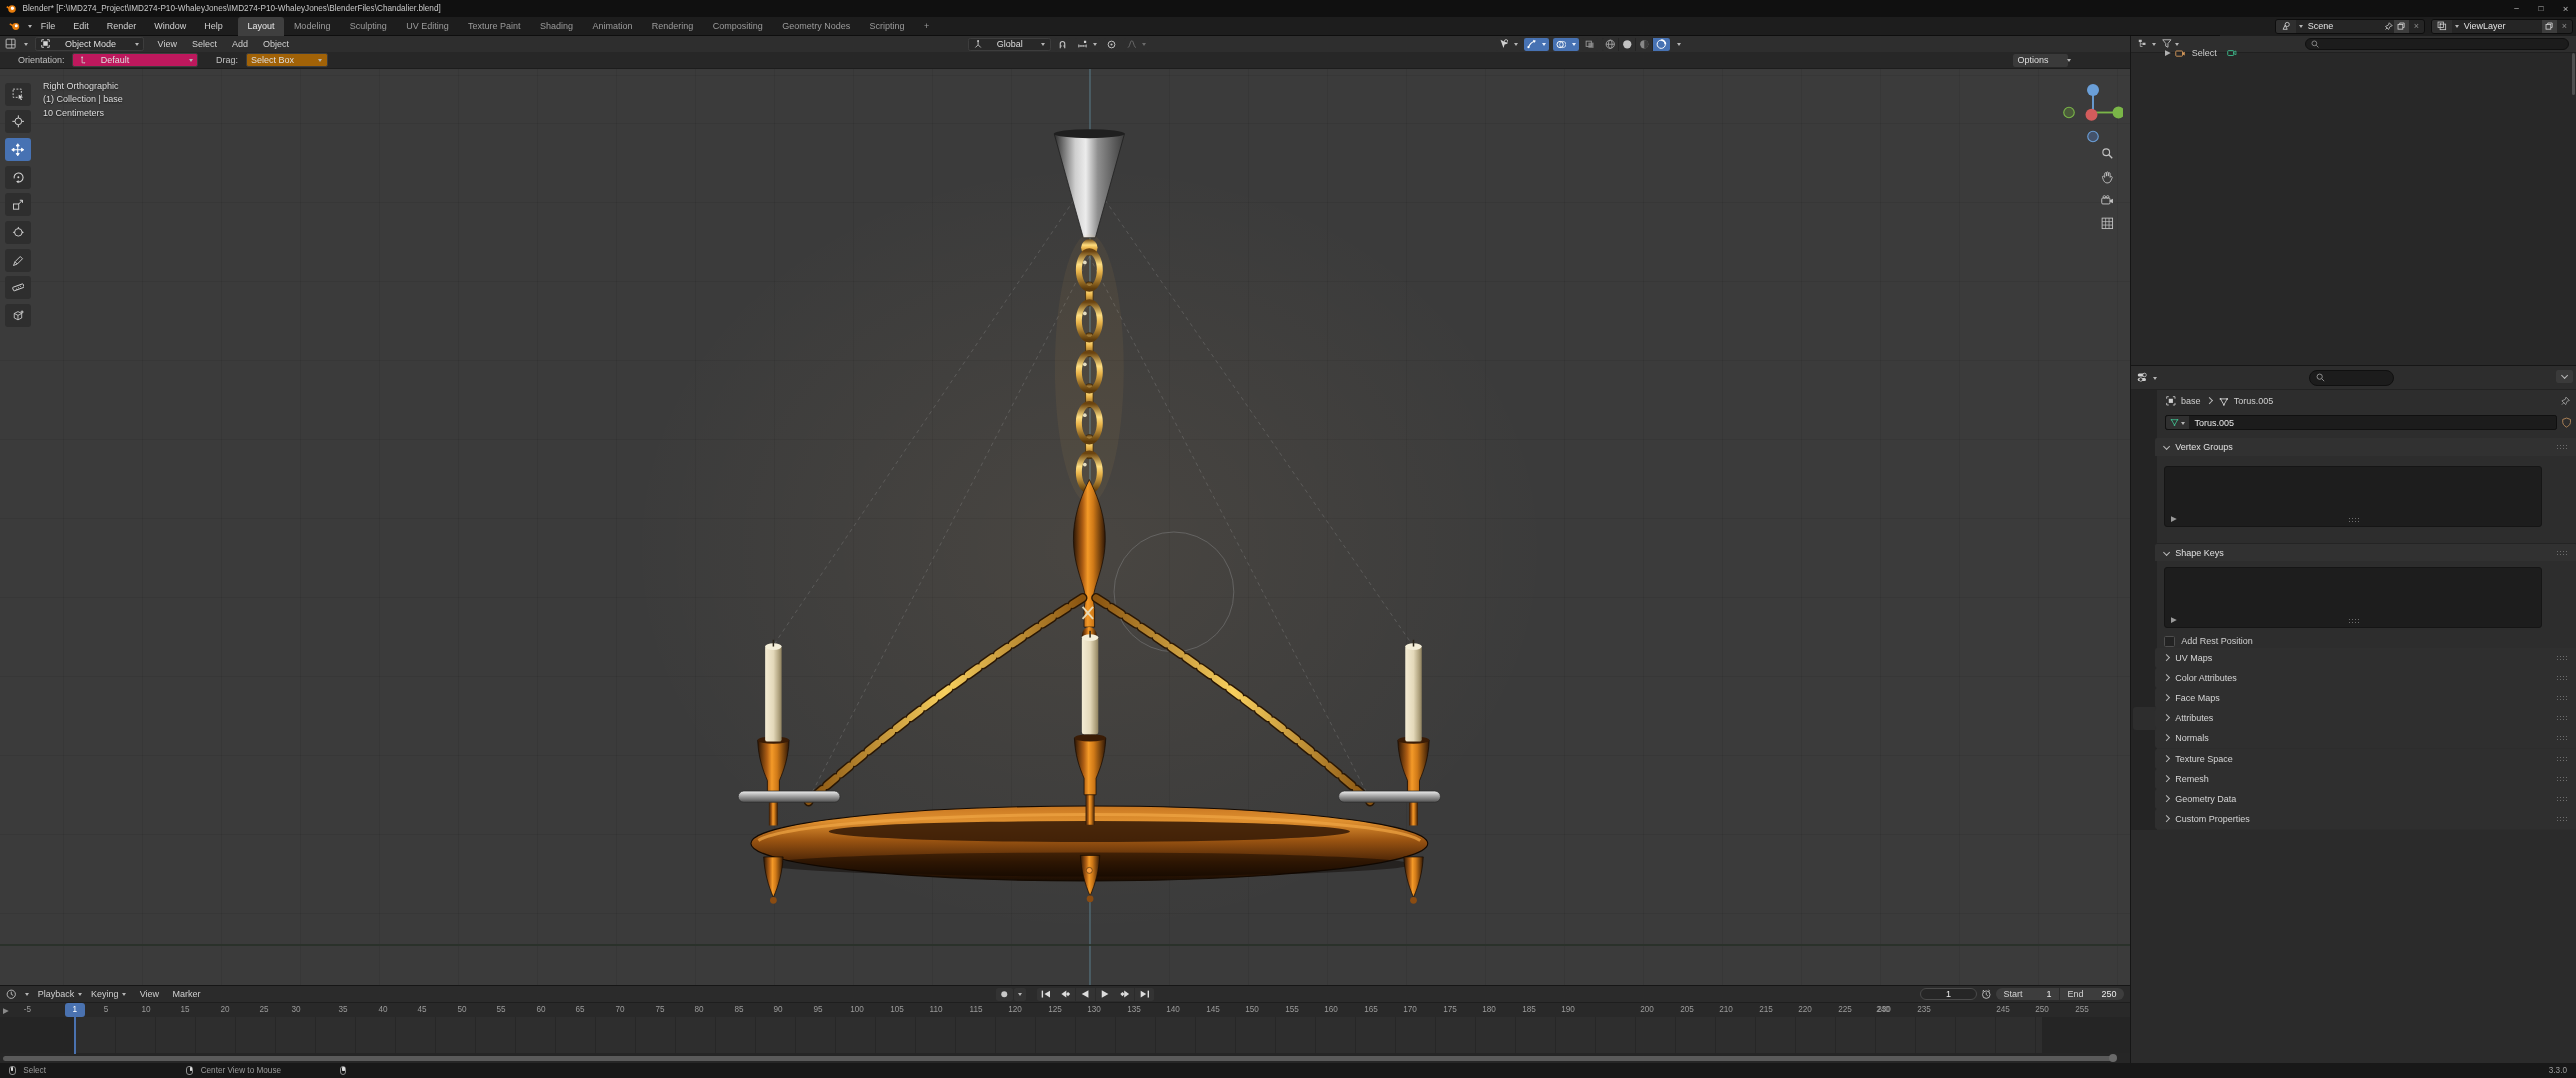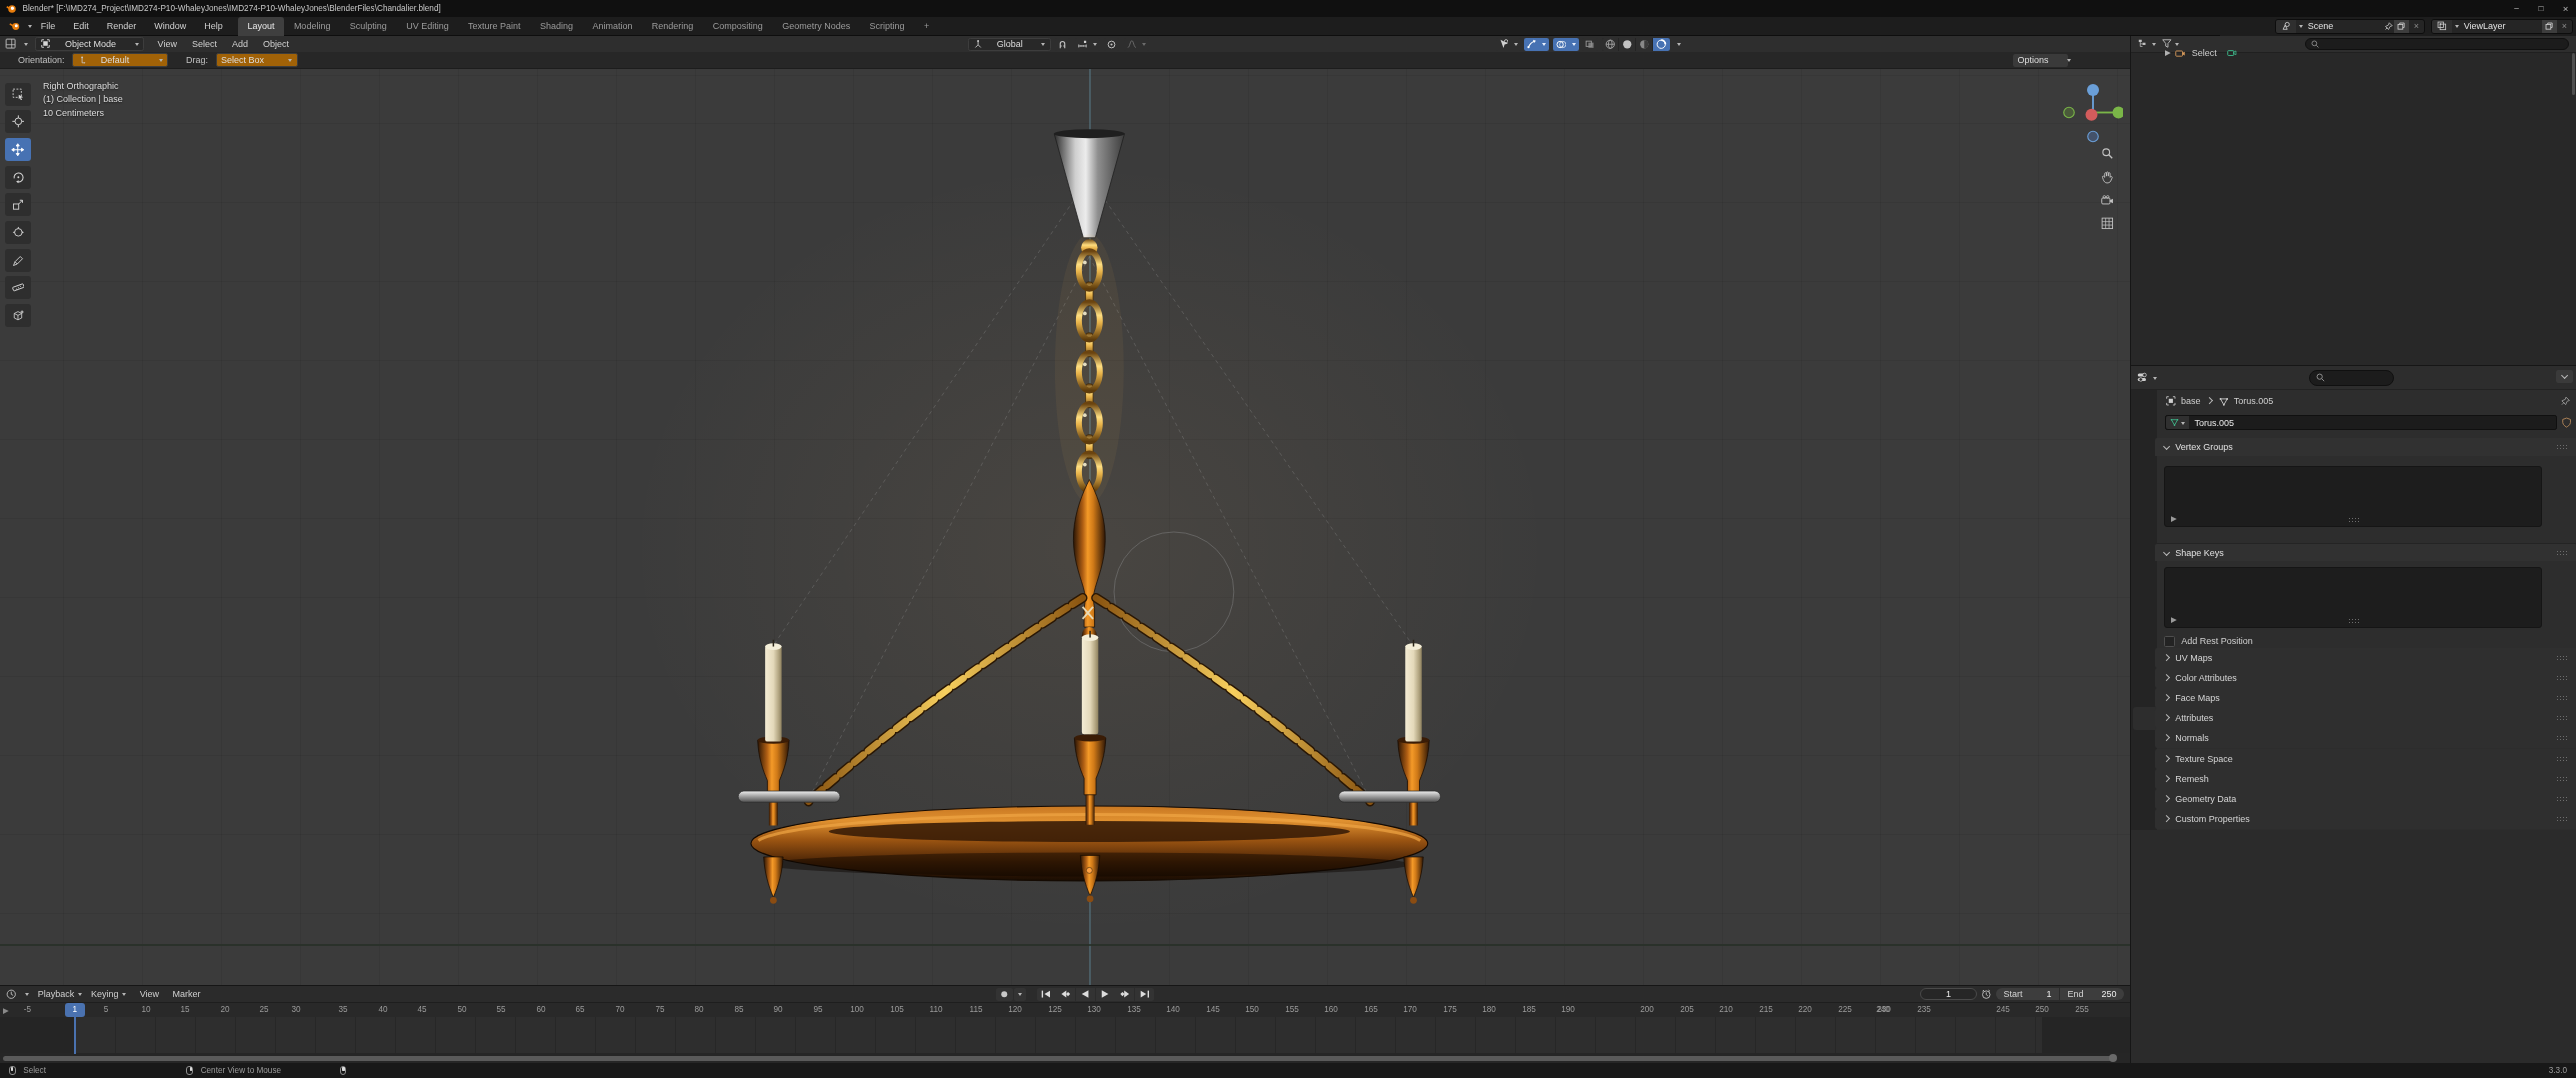"Default" div.ddbtn { background: #a16207 -> #be185d; width: 96px -> 126px }
